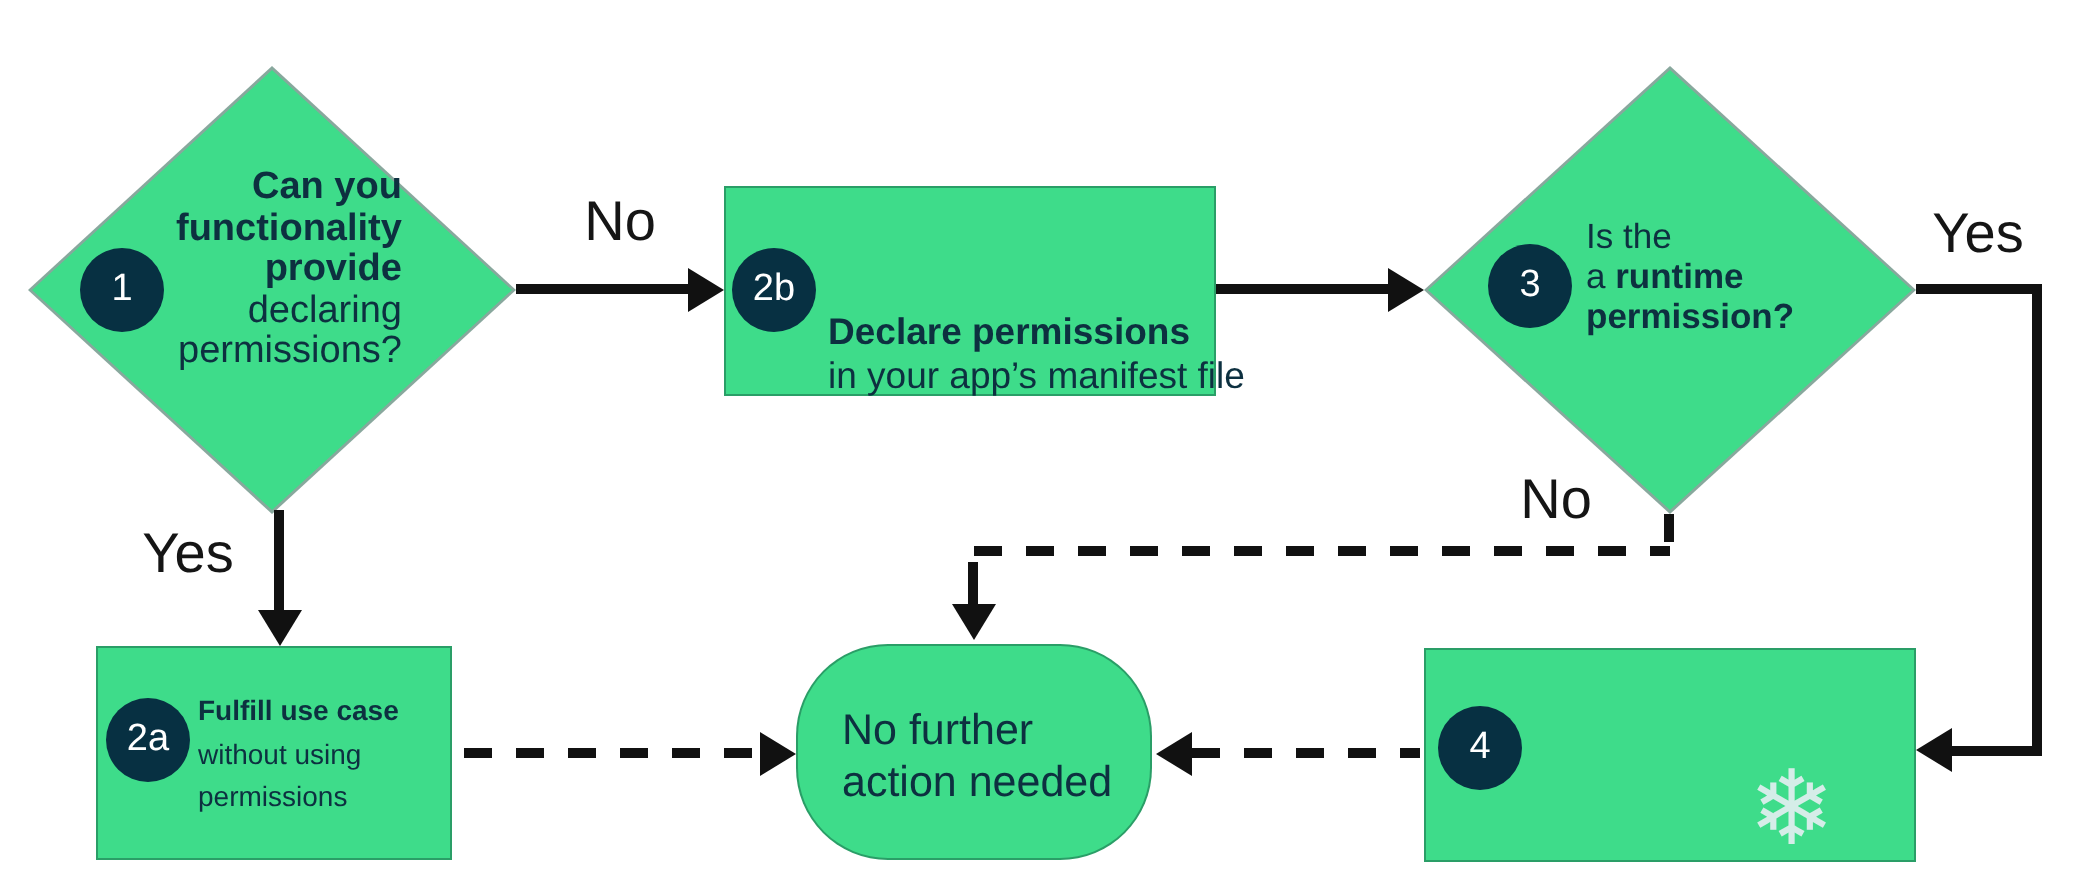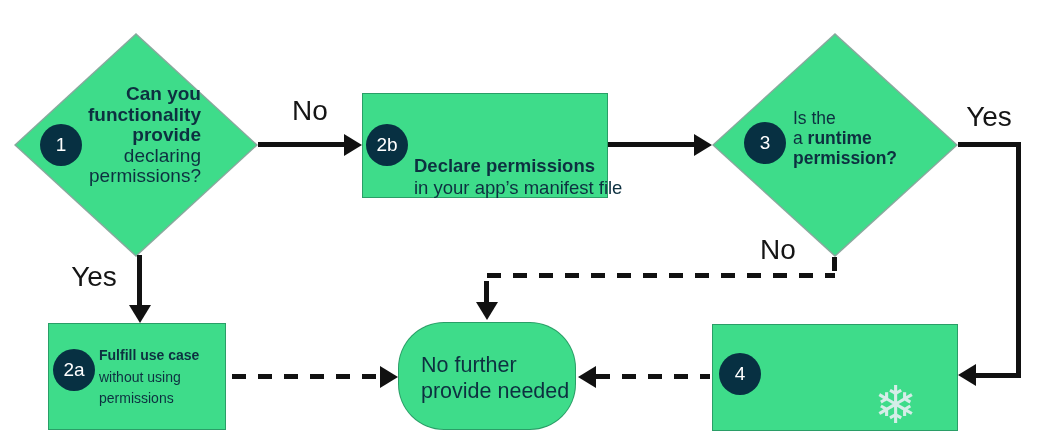"provide needed" div { text: provide -> action }
